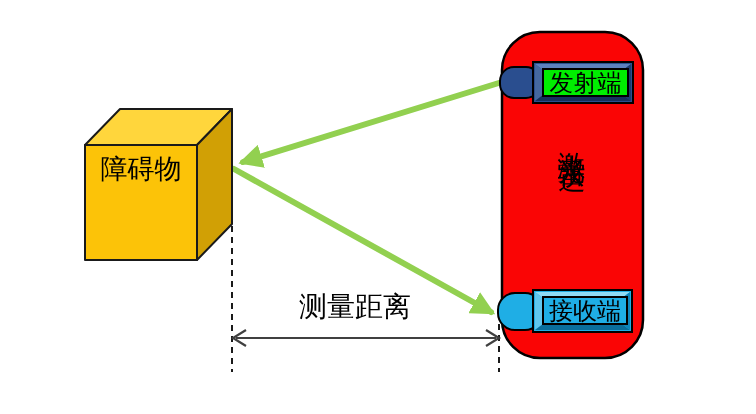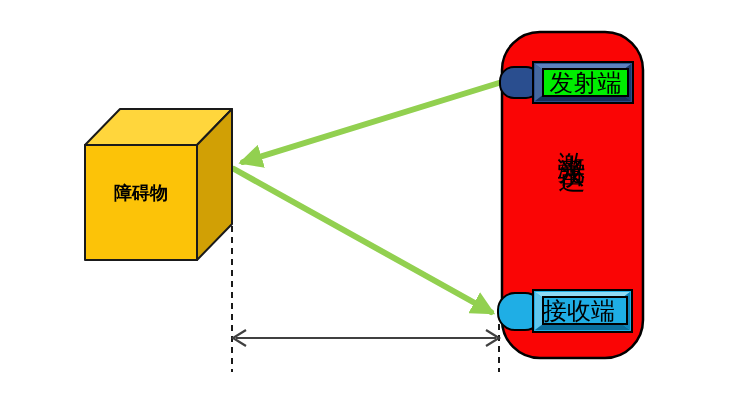"障碍物" .obstacle-label { font-size: 18px -> 27px; font-weight: bold -> none; top: 176px -> 152px }
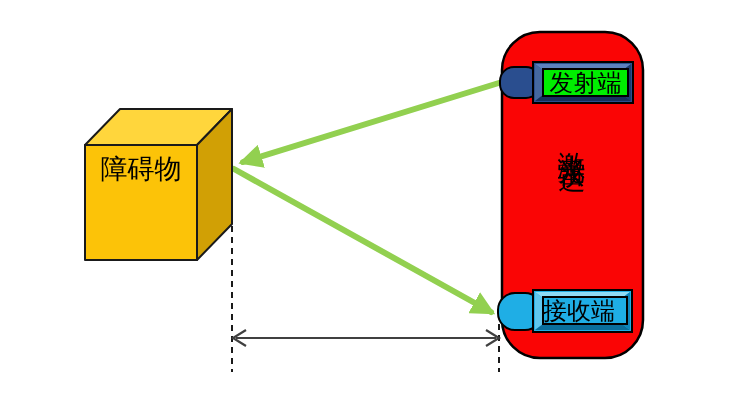"测量距离" div.lbl { html: none -> <div>测量距离</div> }
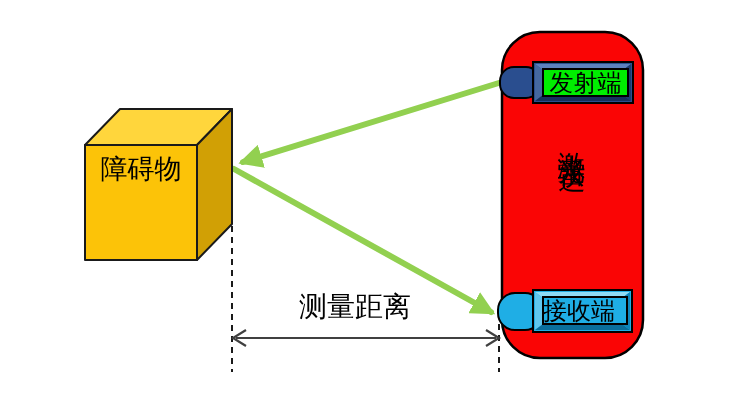"接收端" .rx-label { text-align: left -> center }
